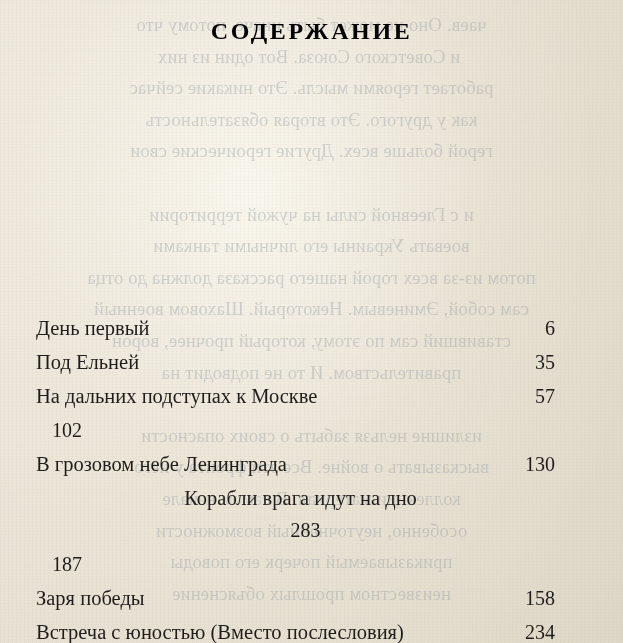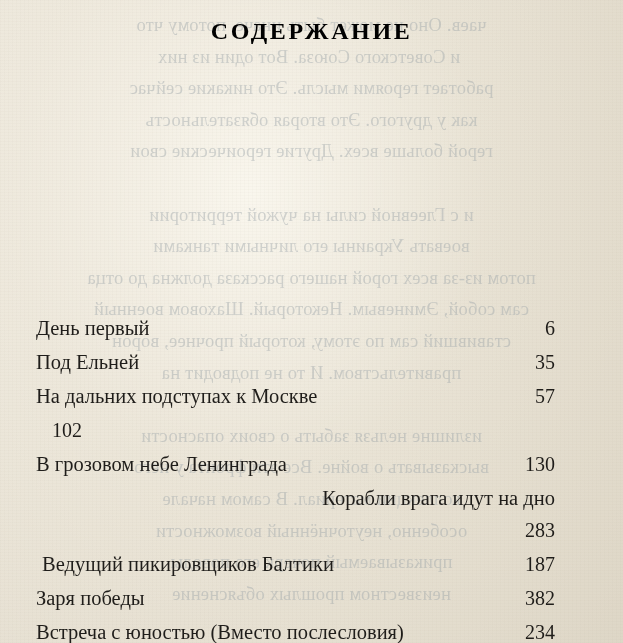"День первый" .toc-row { align-items: flex-end -> center }
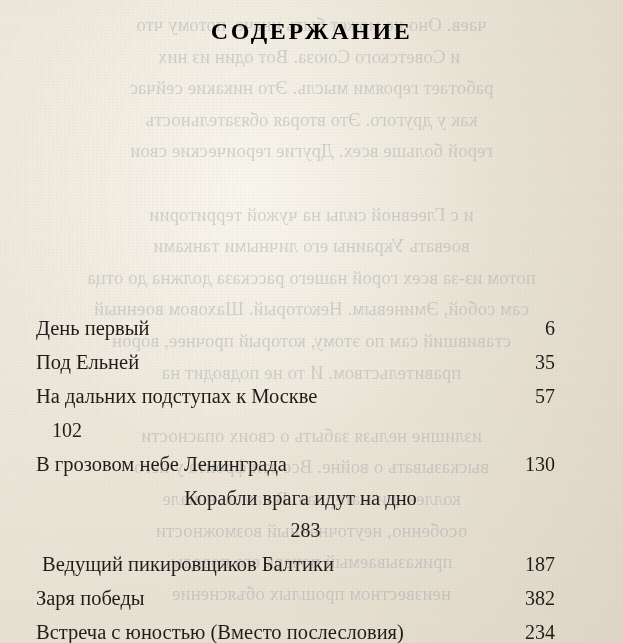"Ведущий пикировщиков Балтики" span.toc-label { html: <span>Ведущий пикировщиков Балтики</span> -> none }
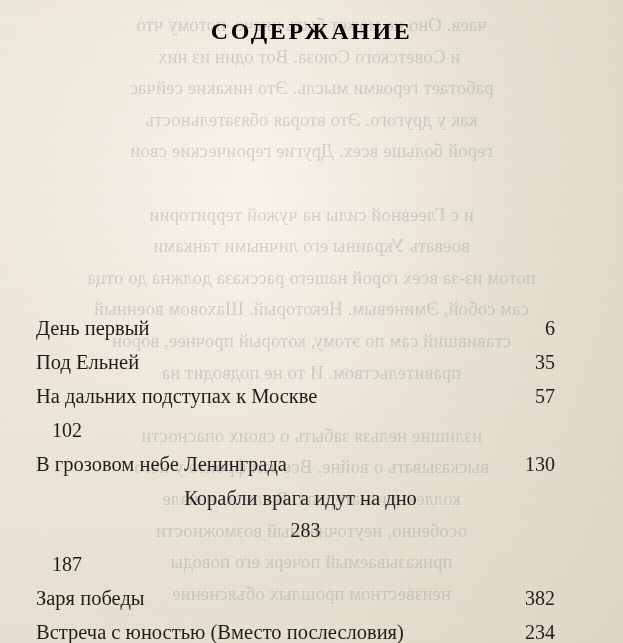"382" span.toc-page { text: 382 -> 158 }
